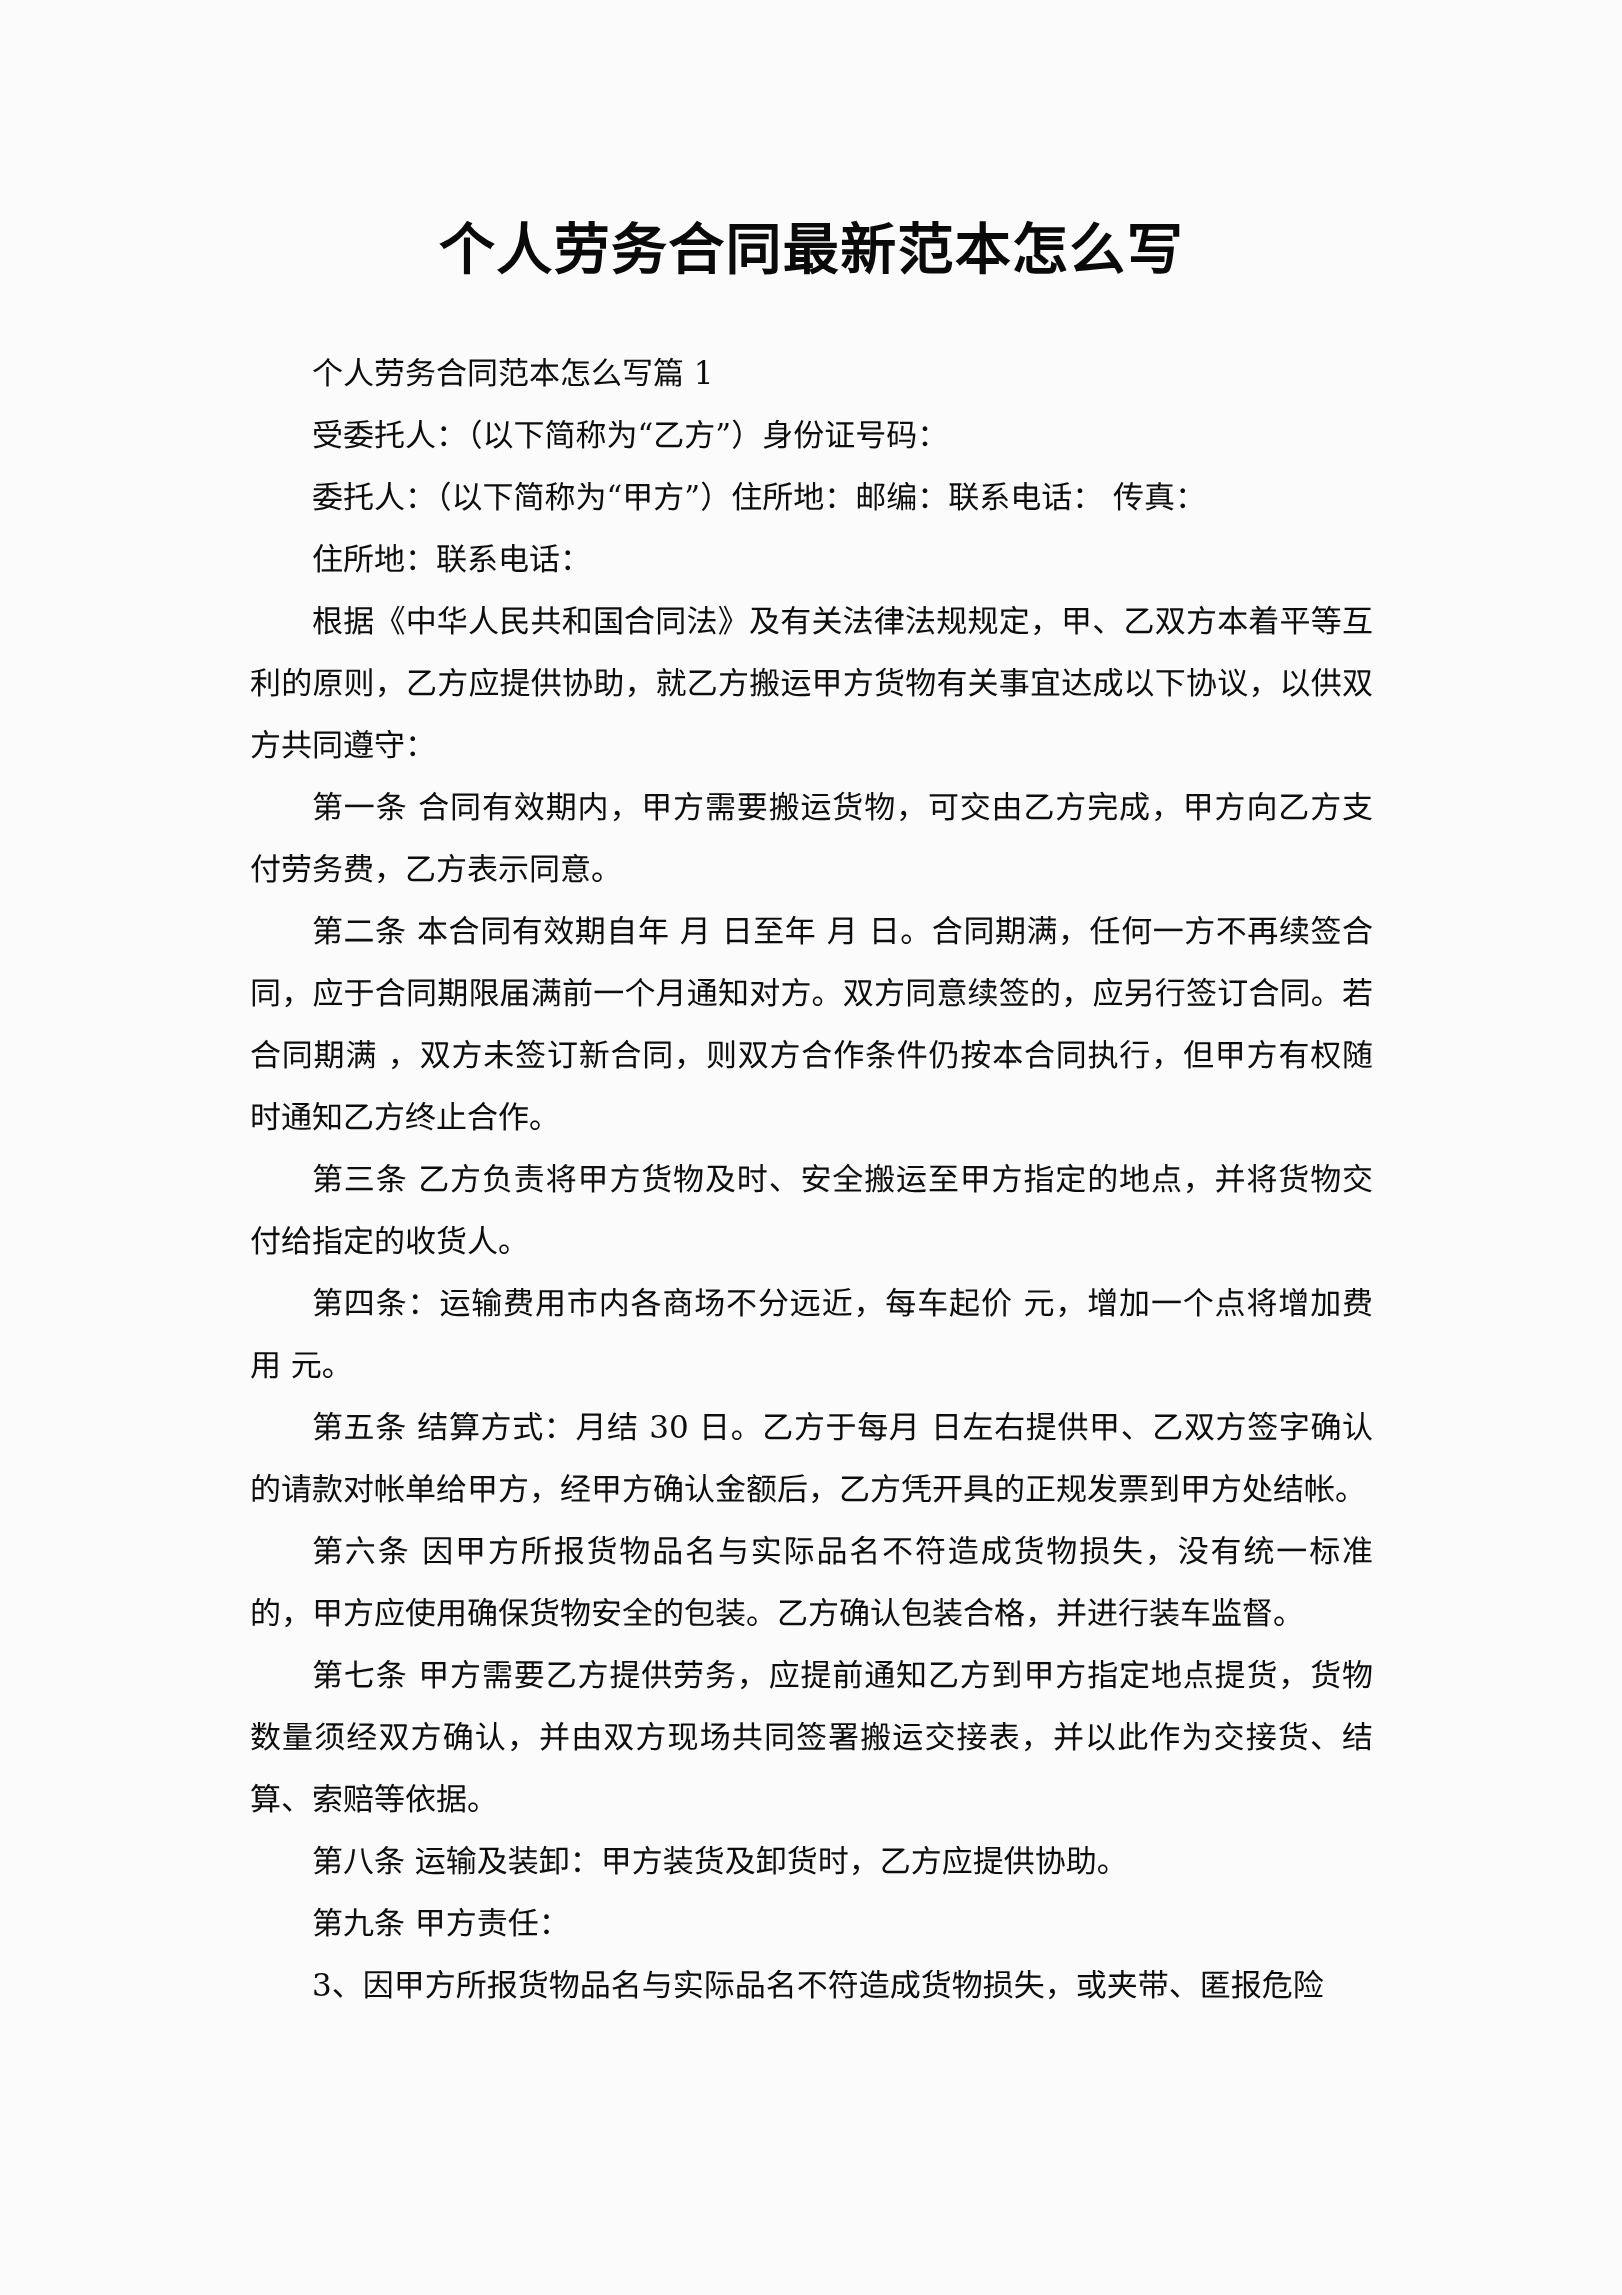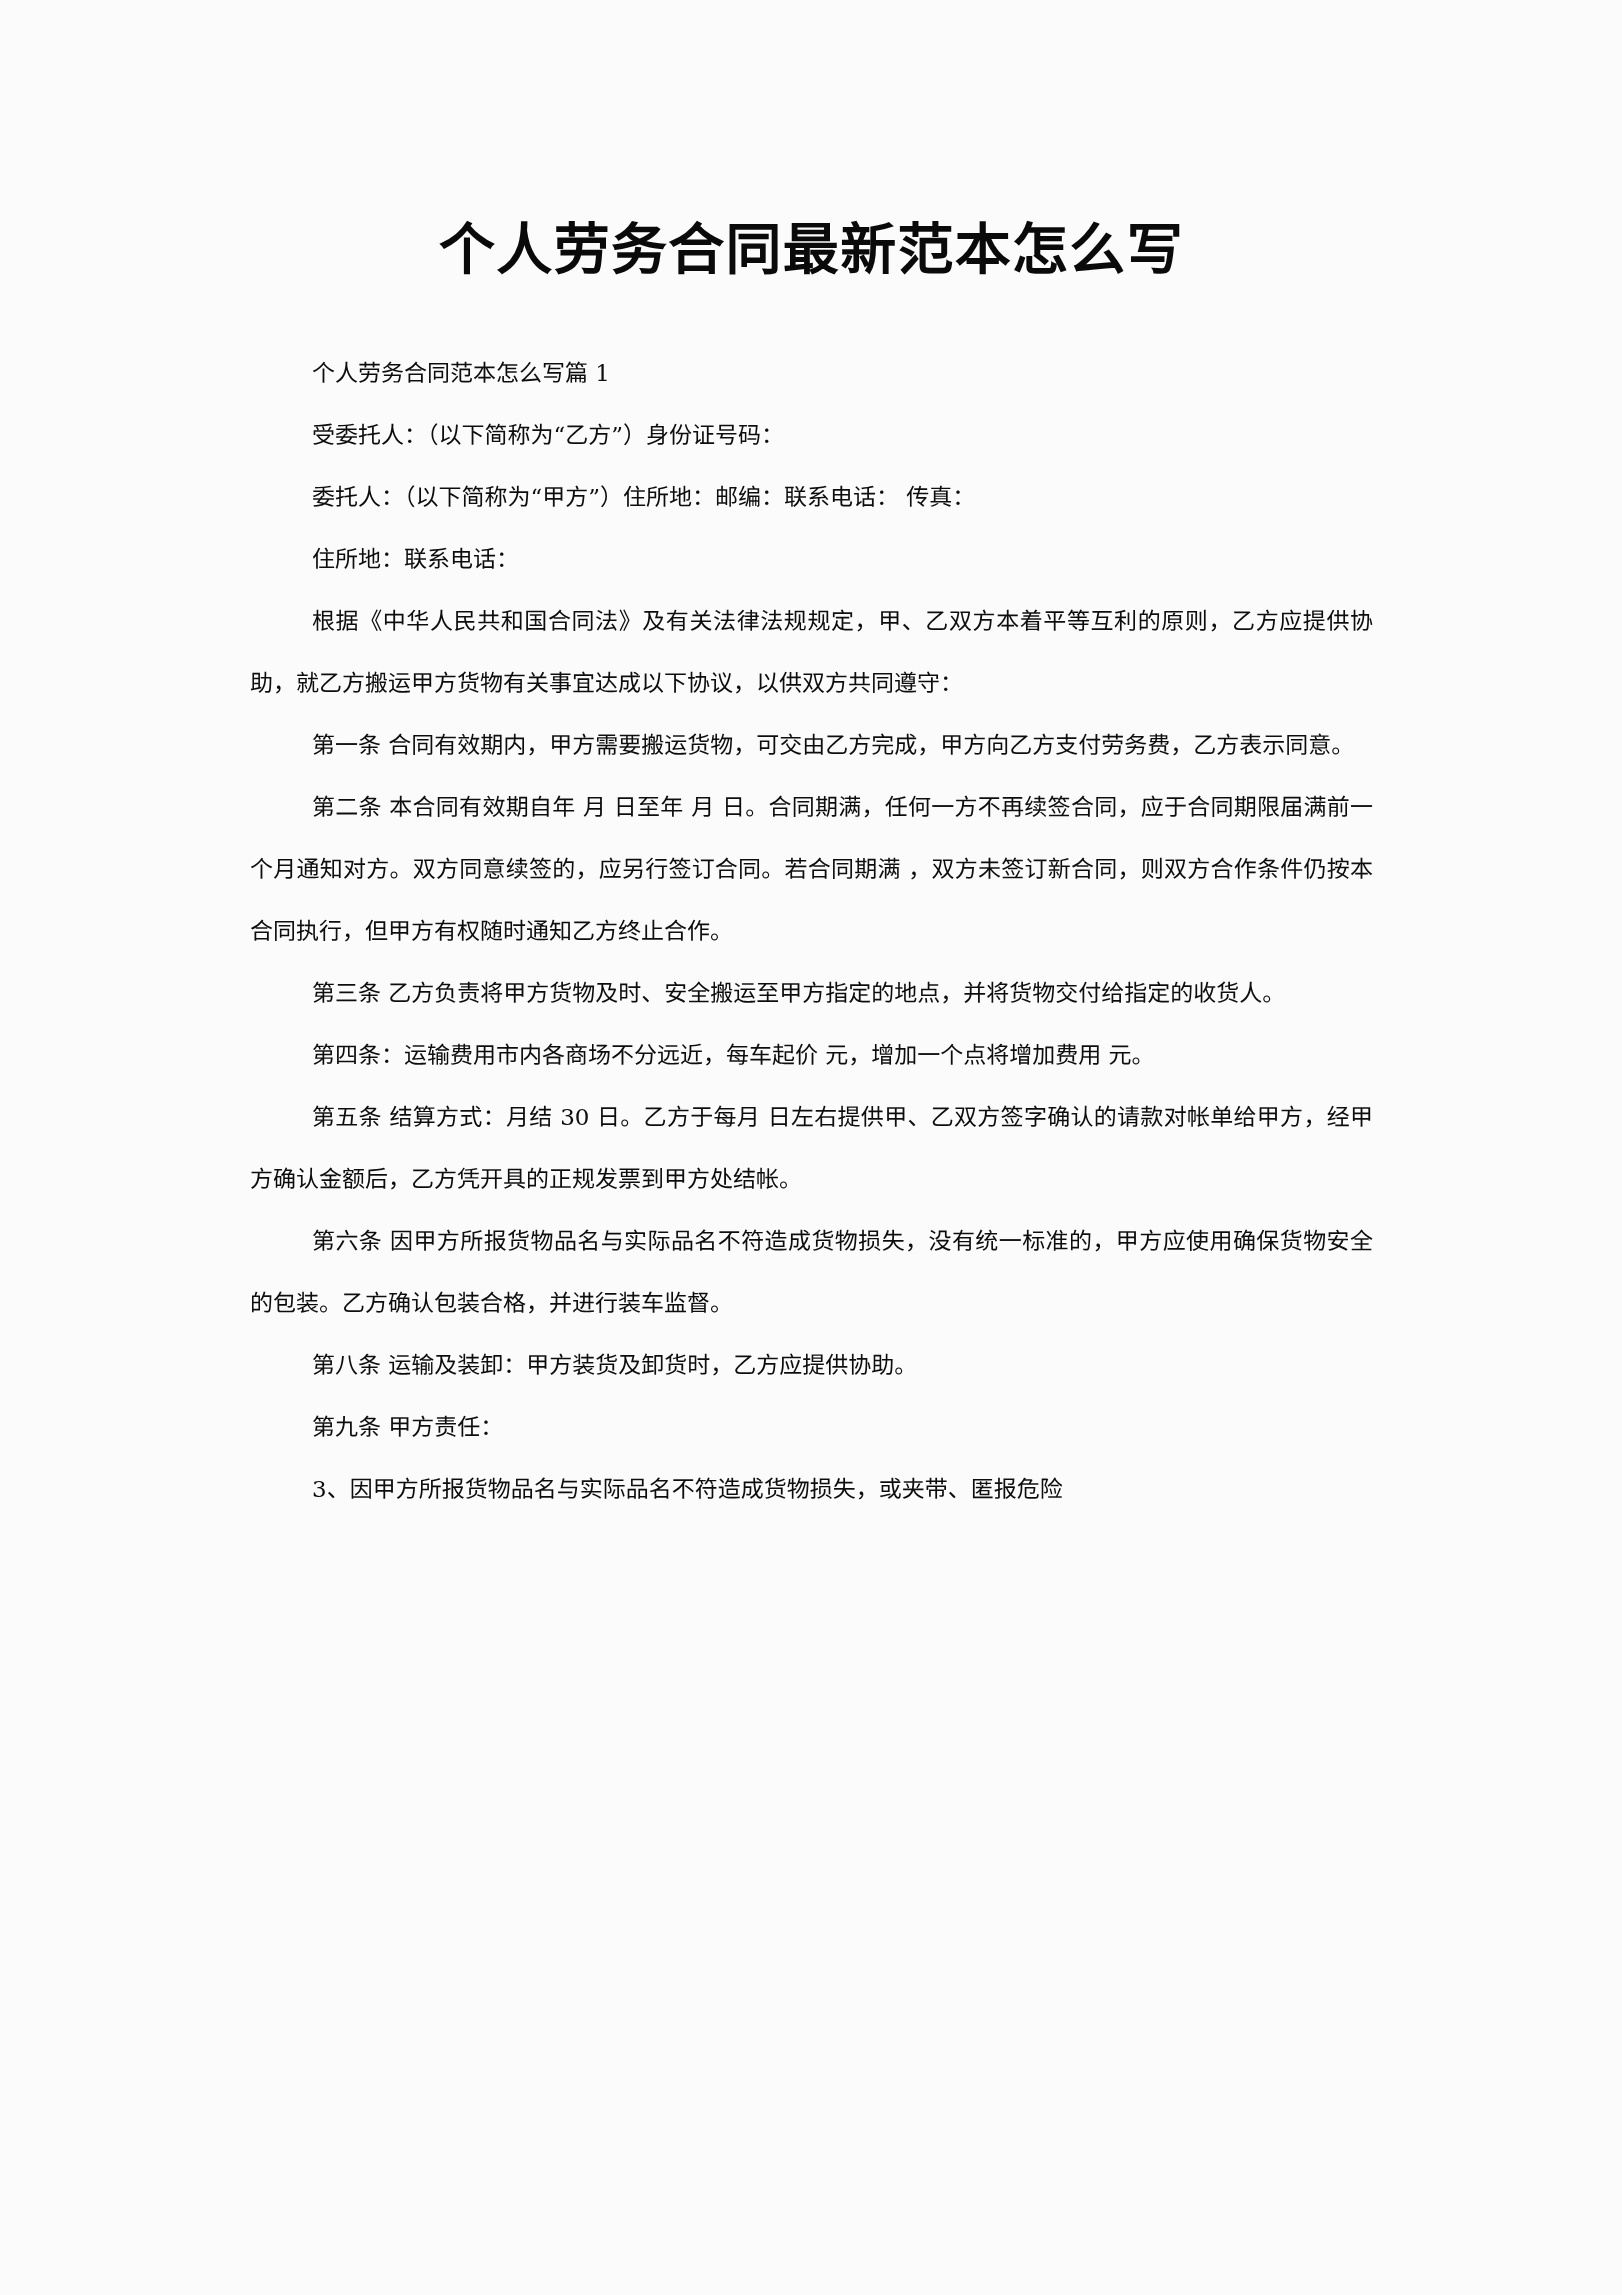"个人劳务合同范本怎么写篇 1" .para { font-size: 23px -> 31px }
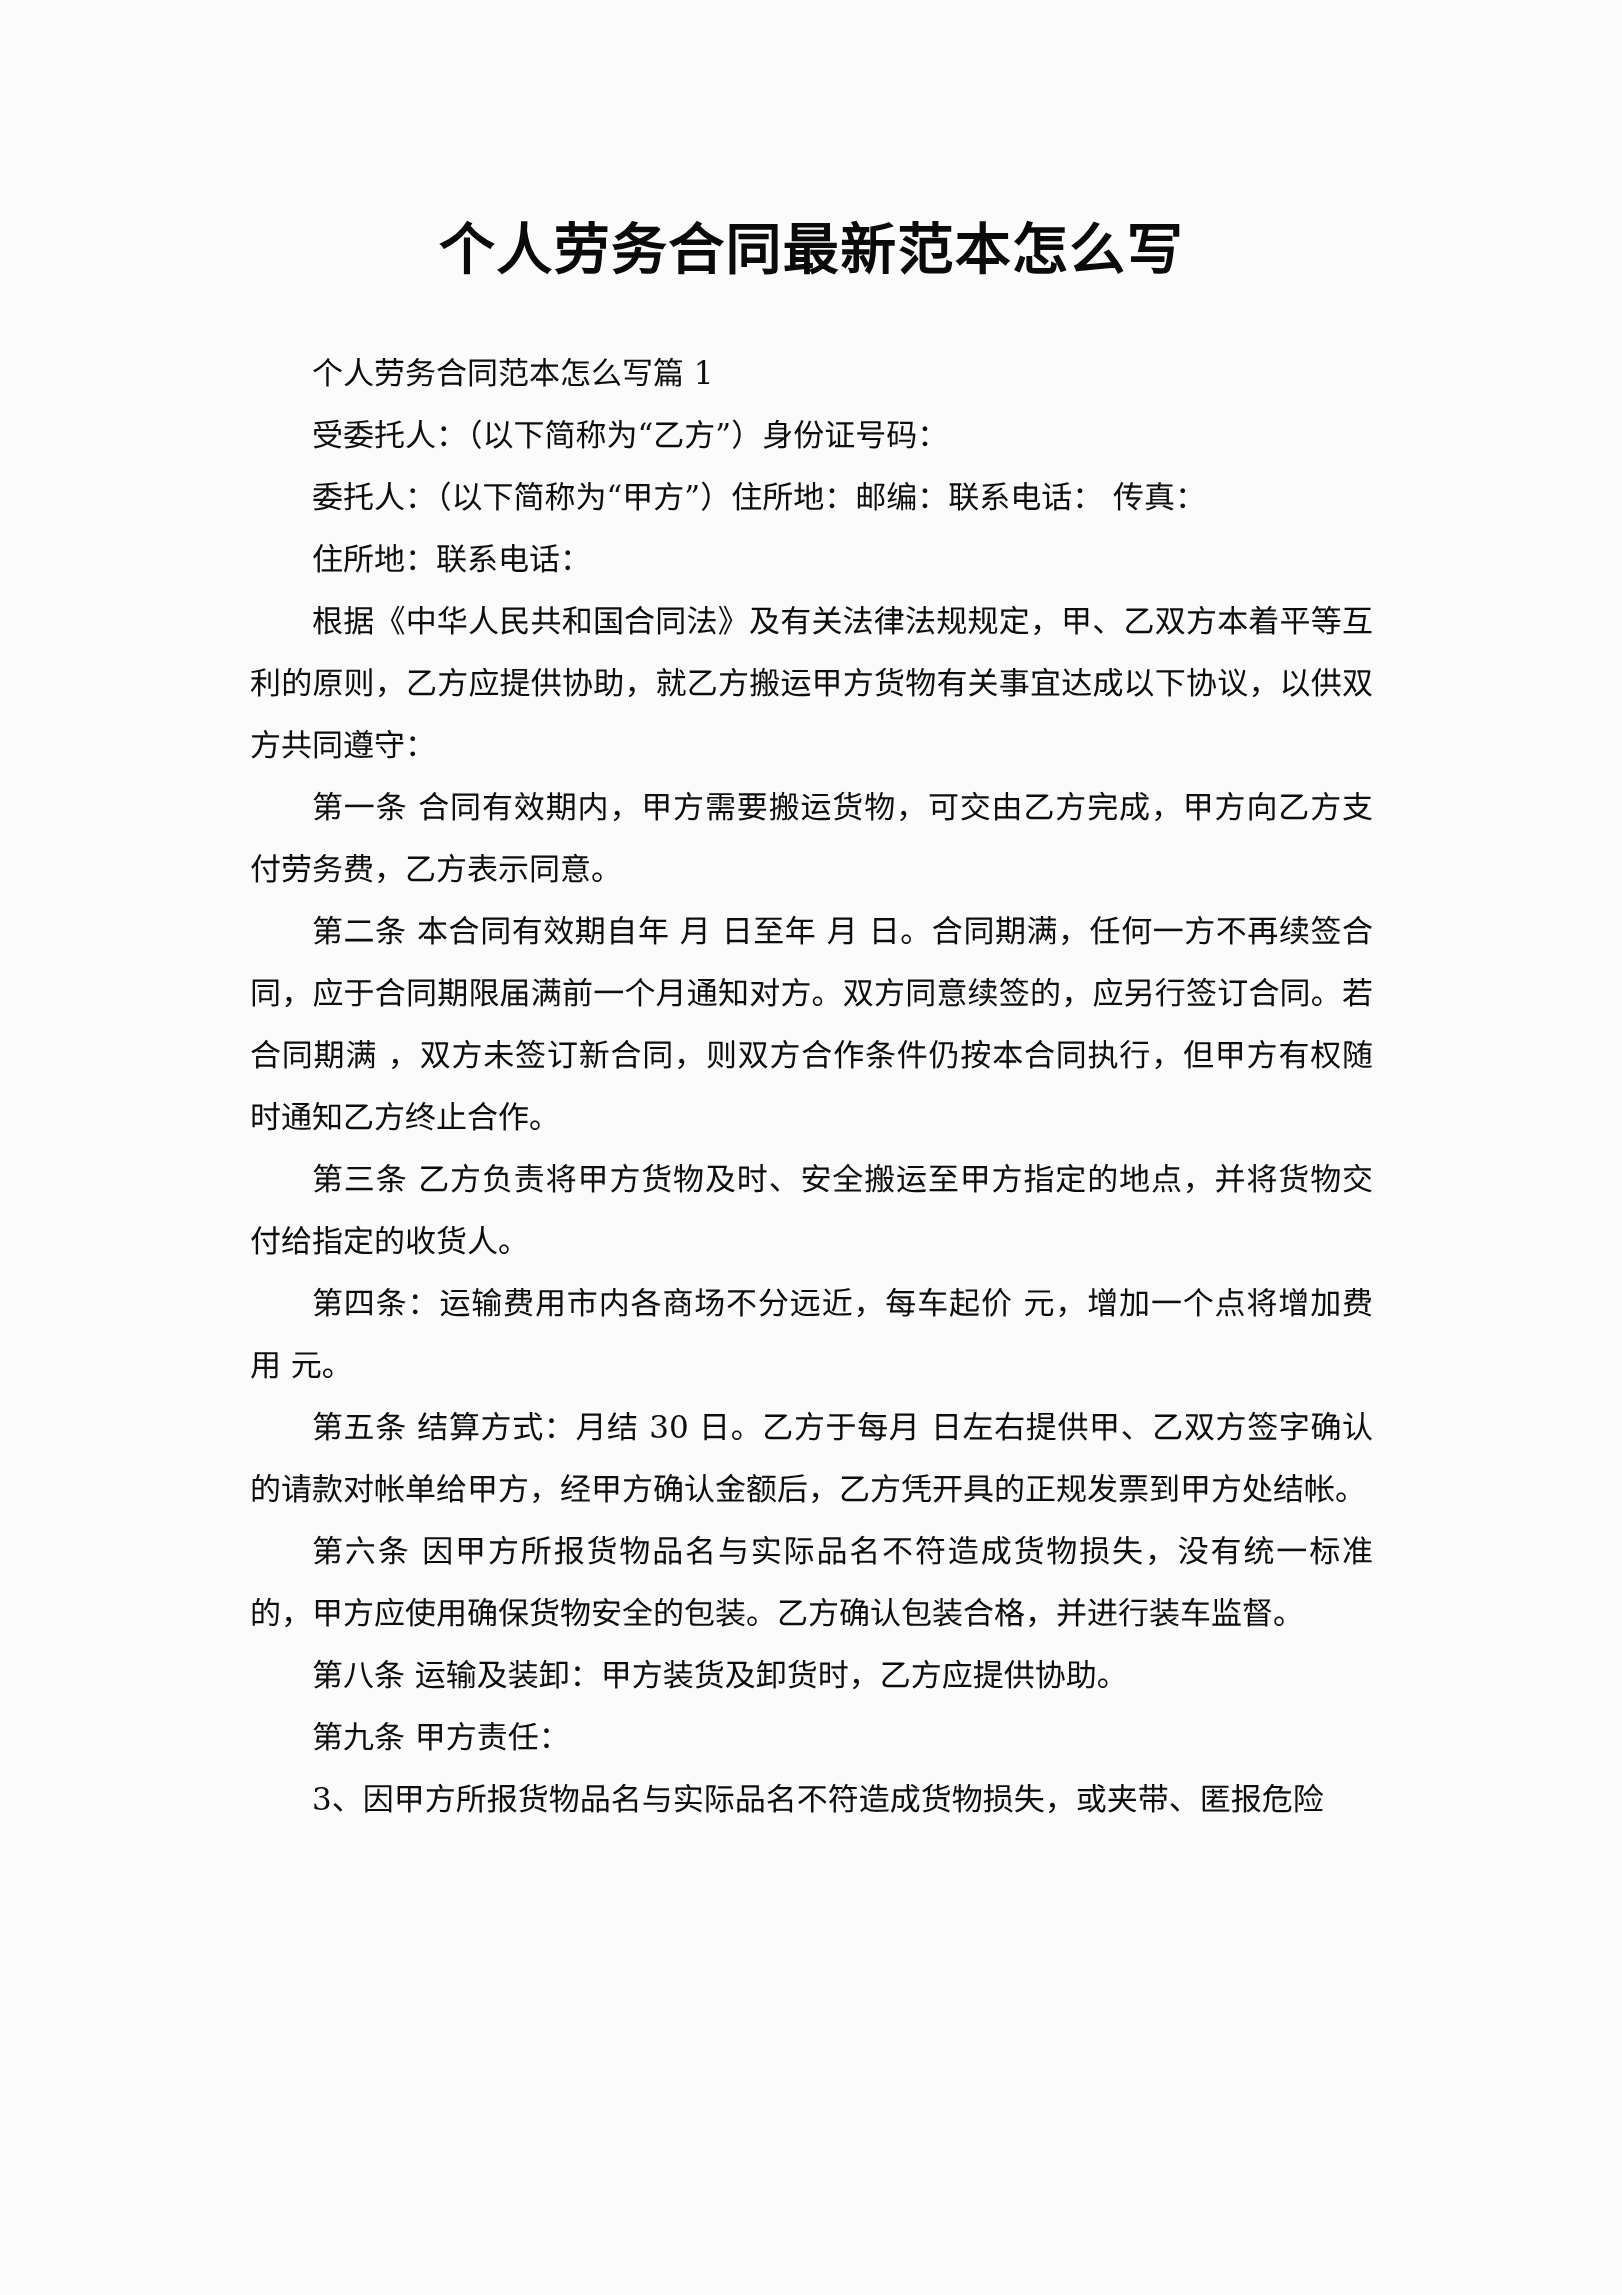"第七条" p.para { html: none -> <p>第七条 甲方需要乙方提供劳务，应提前通知乙方到甲方指定地点提货，货物数量须经双方确认，并由双方现场共同签署搬运交接表，并以此作为交接货、结算、索赔等依据。</p> }
